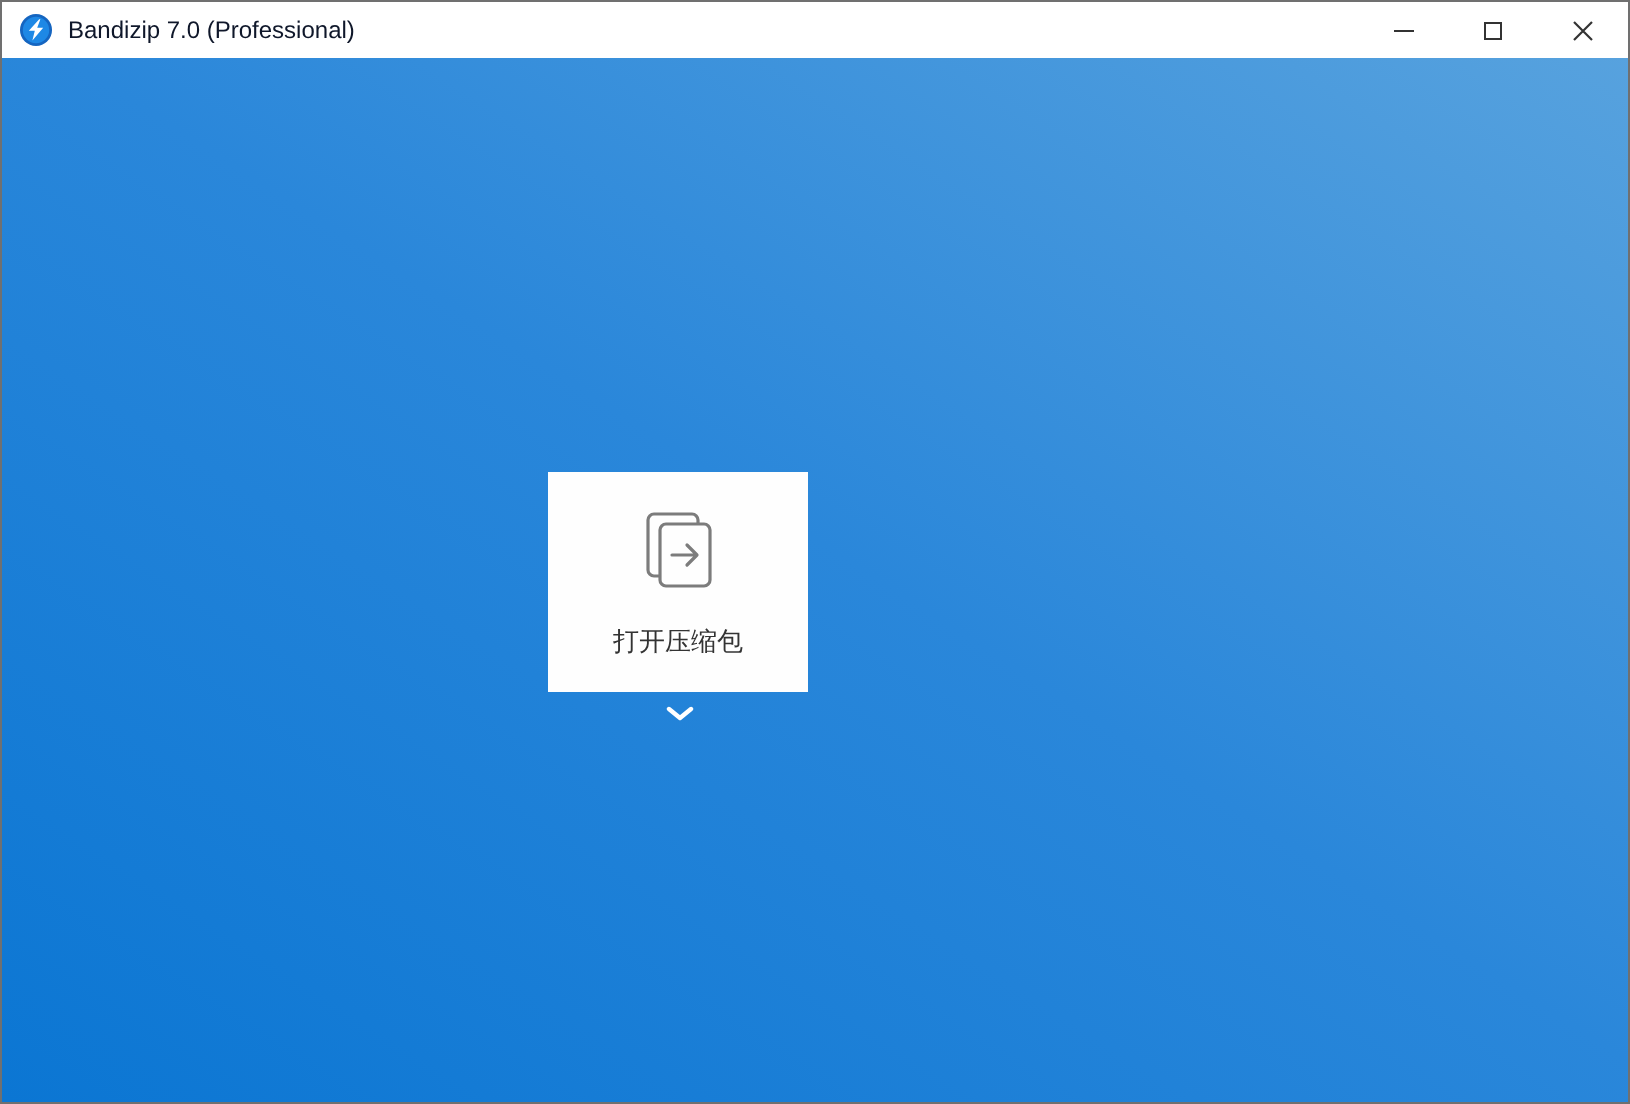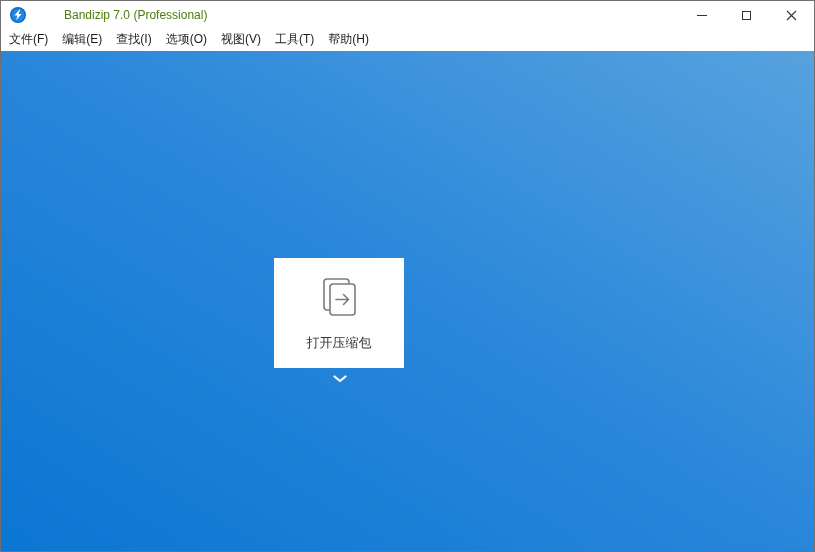"Bandizip 7.0 (Professional)" .title-text { color: #4d7c0f -> #0f172a; margin-left: 30px -> none }
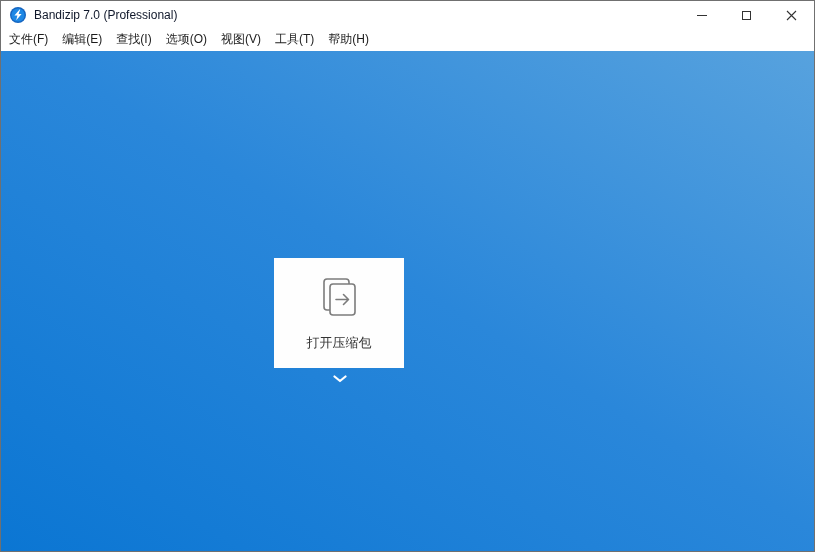"文件(F)" div.menubar { html: <div> <span>文件(F)</span> <span>编辑(E)</span> <span>查找(I)</span> <span>选项(O)</span> <span>视图(V)</span> <span>工具(T)</span> <span>帮助(H)</span> </div> -> none }
